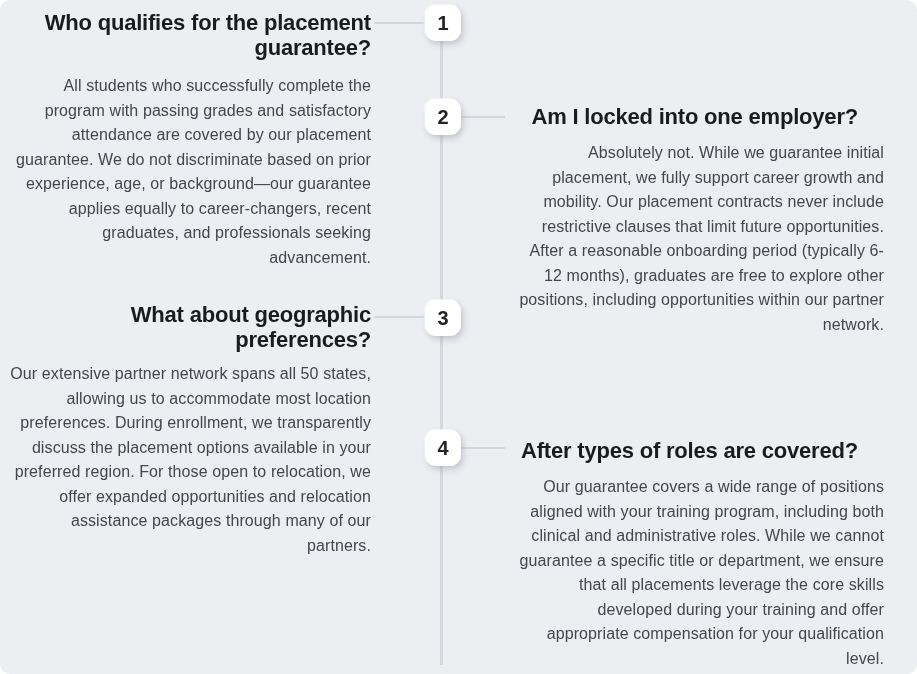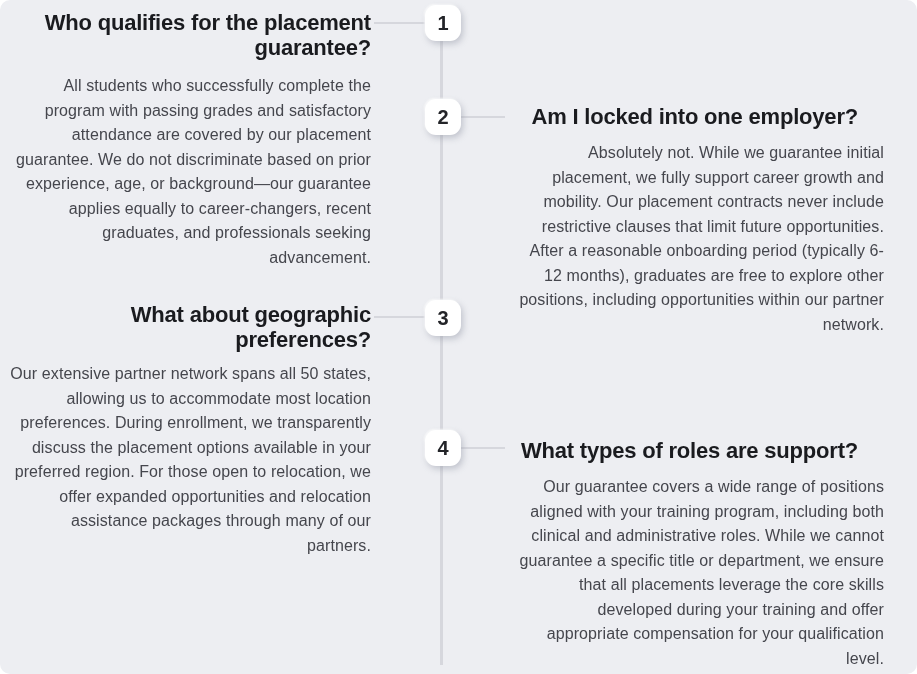"What types of roles are" h2.question { text: What types of roles are support -> After types of roles are covered }
